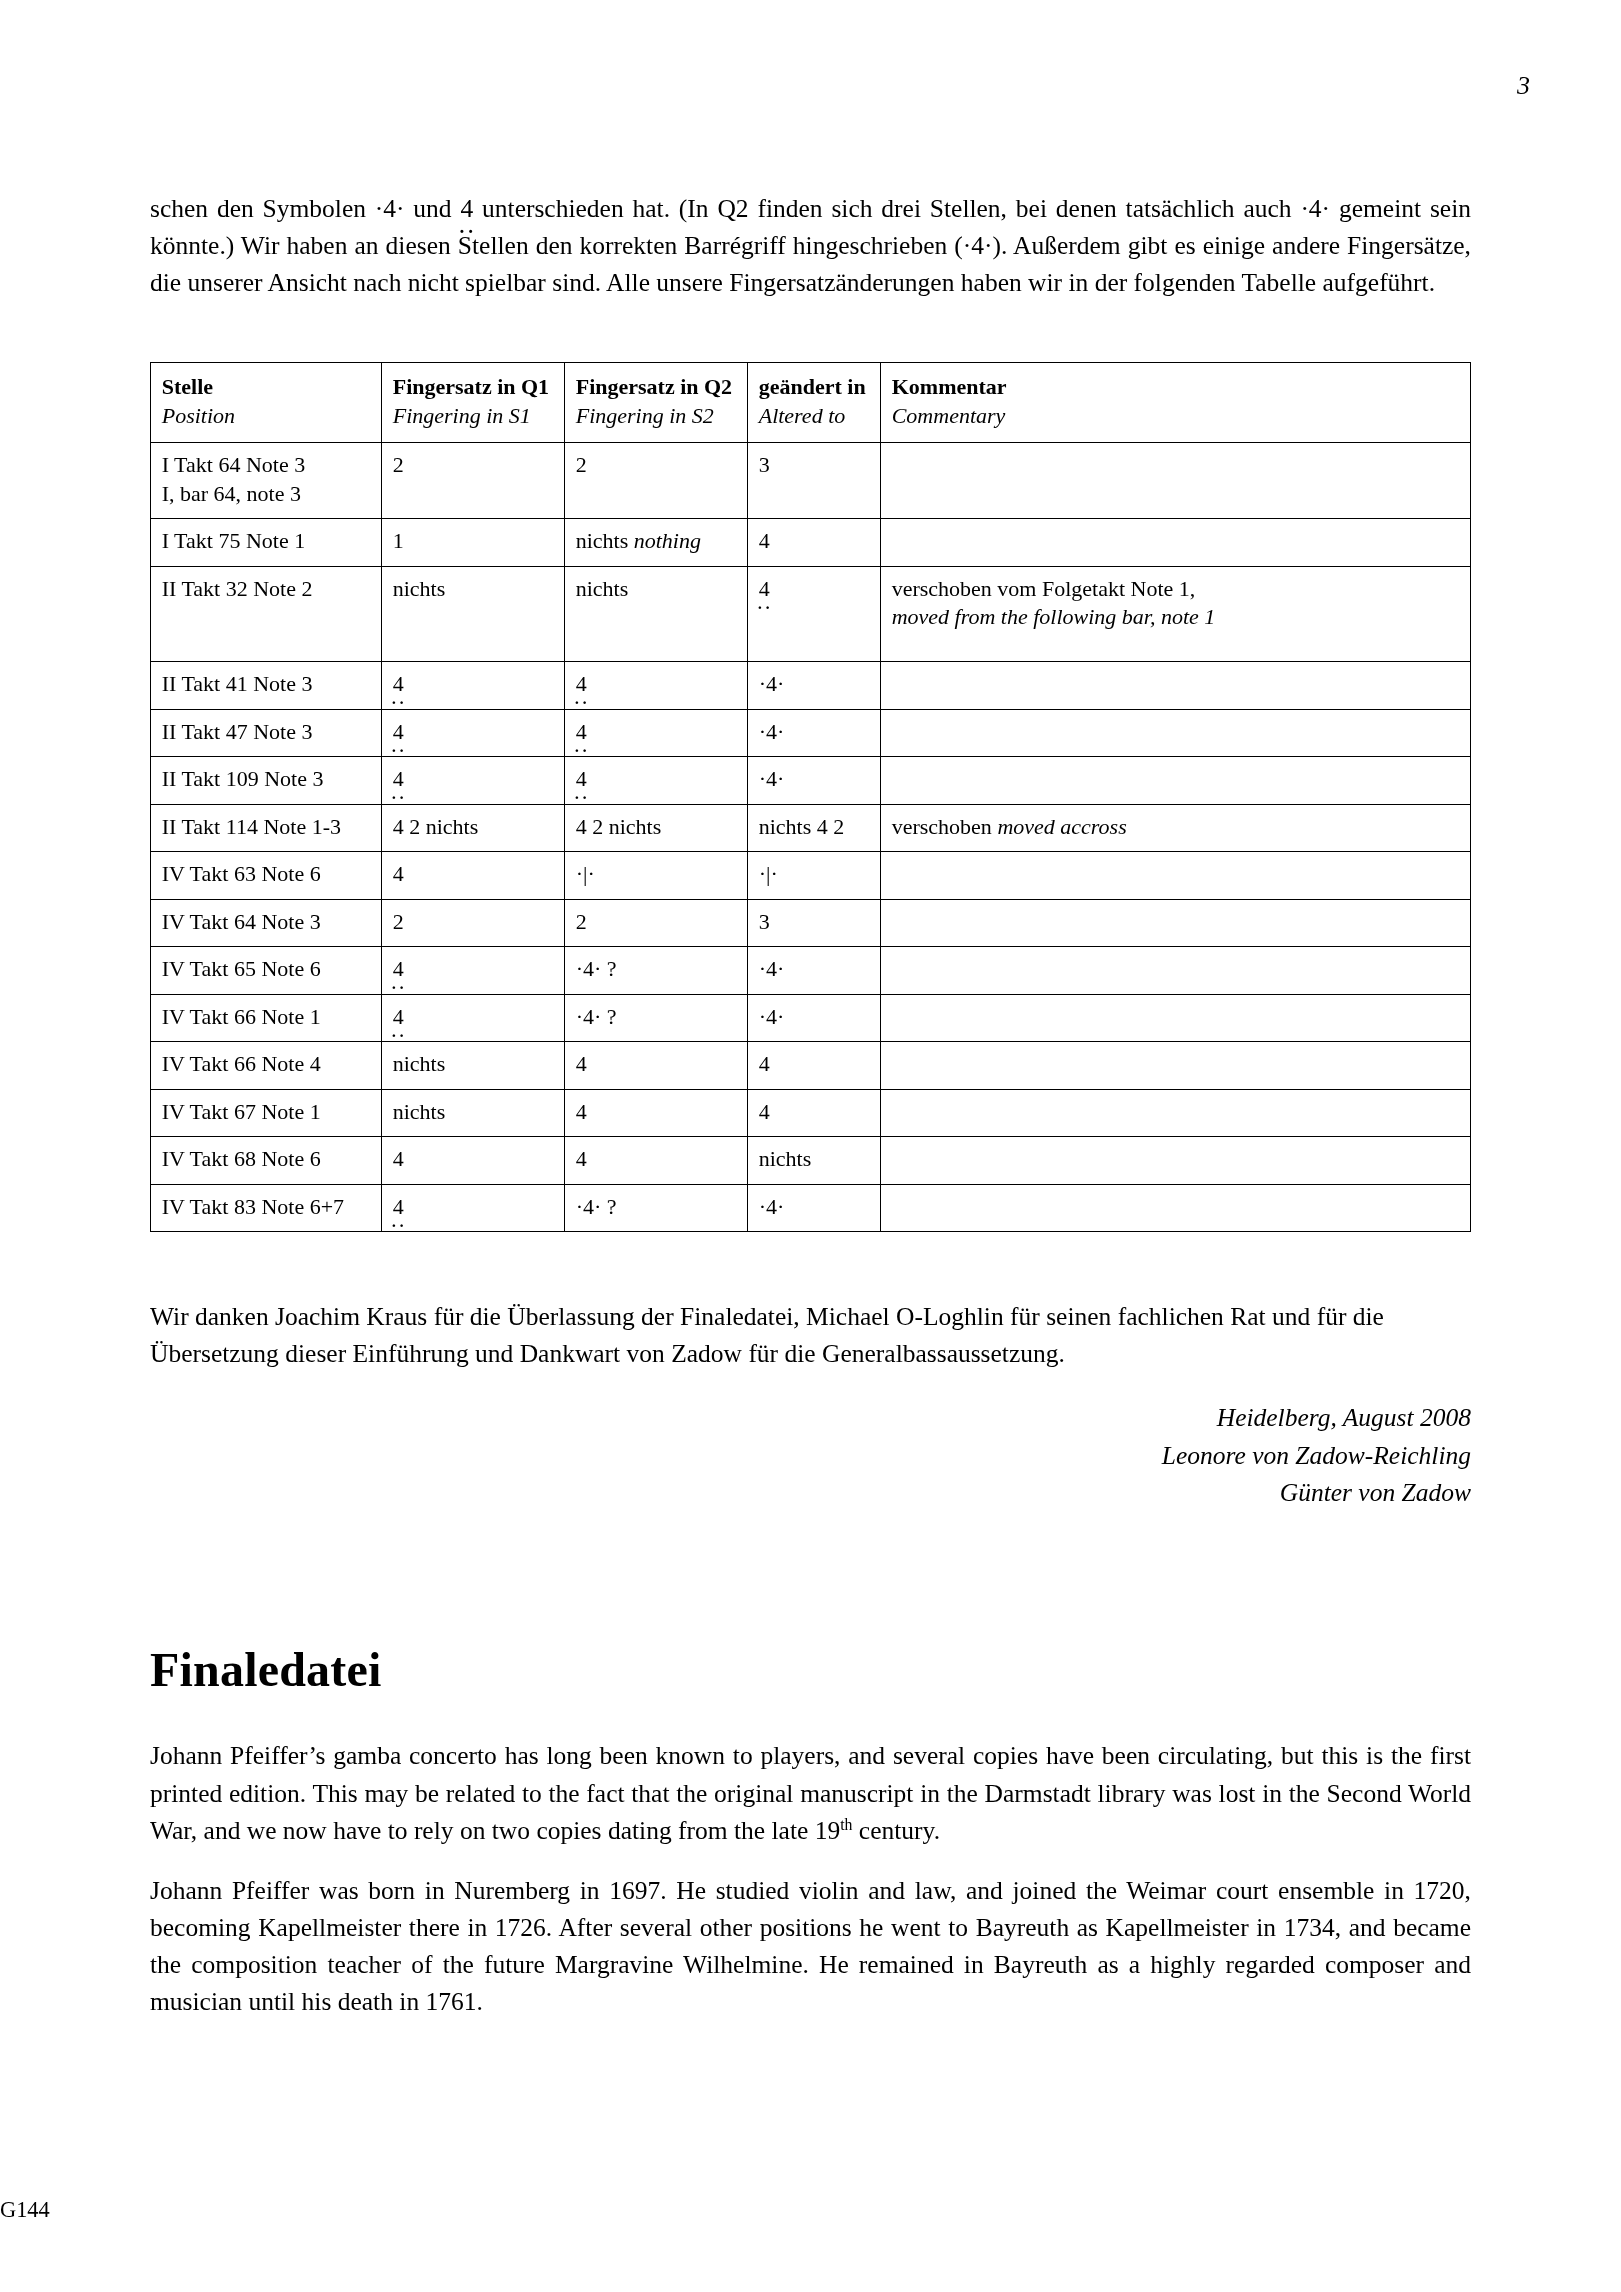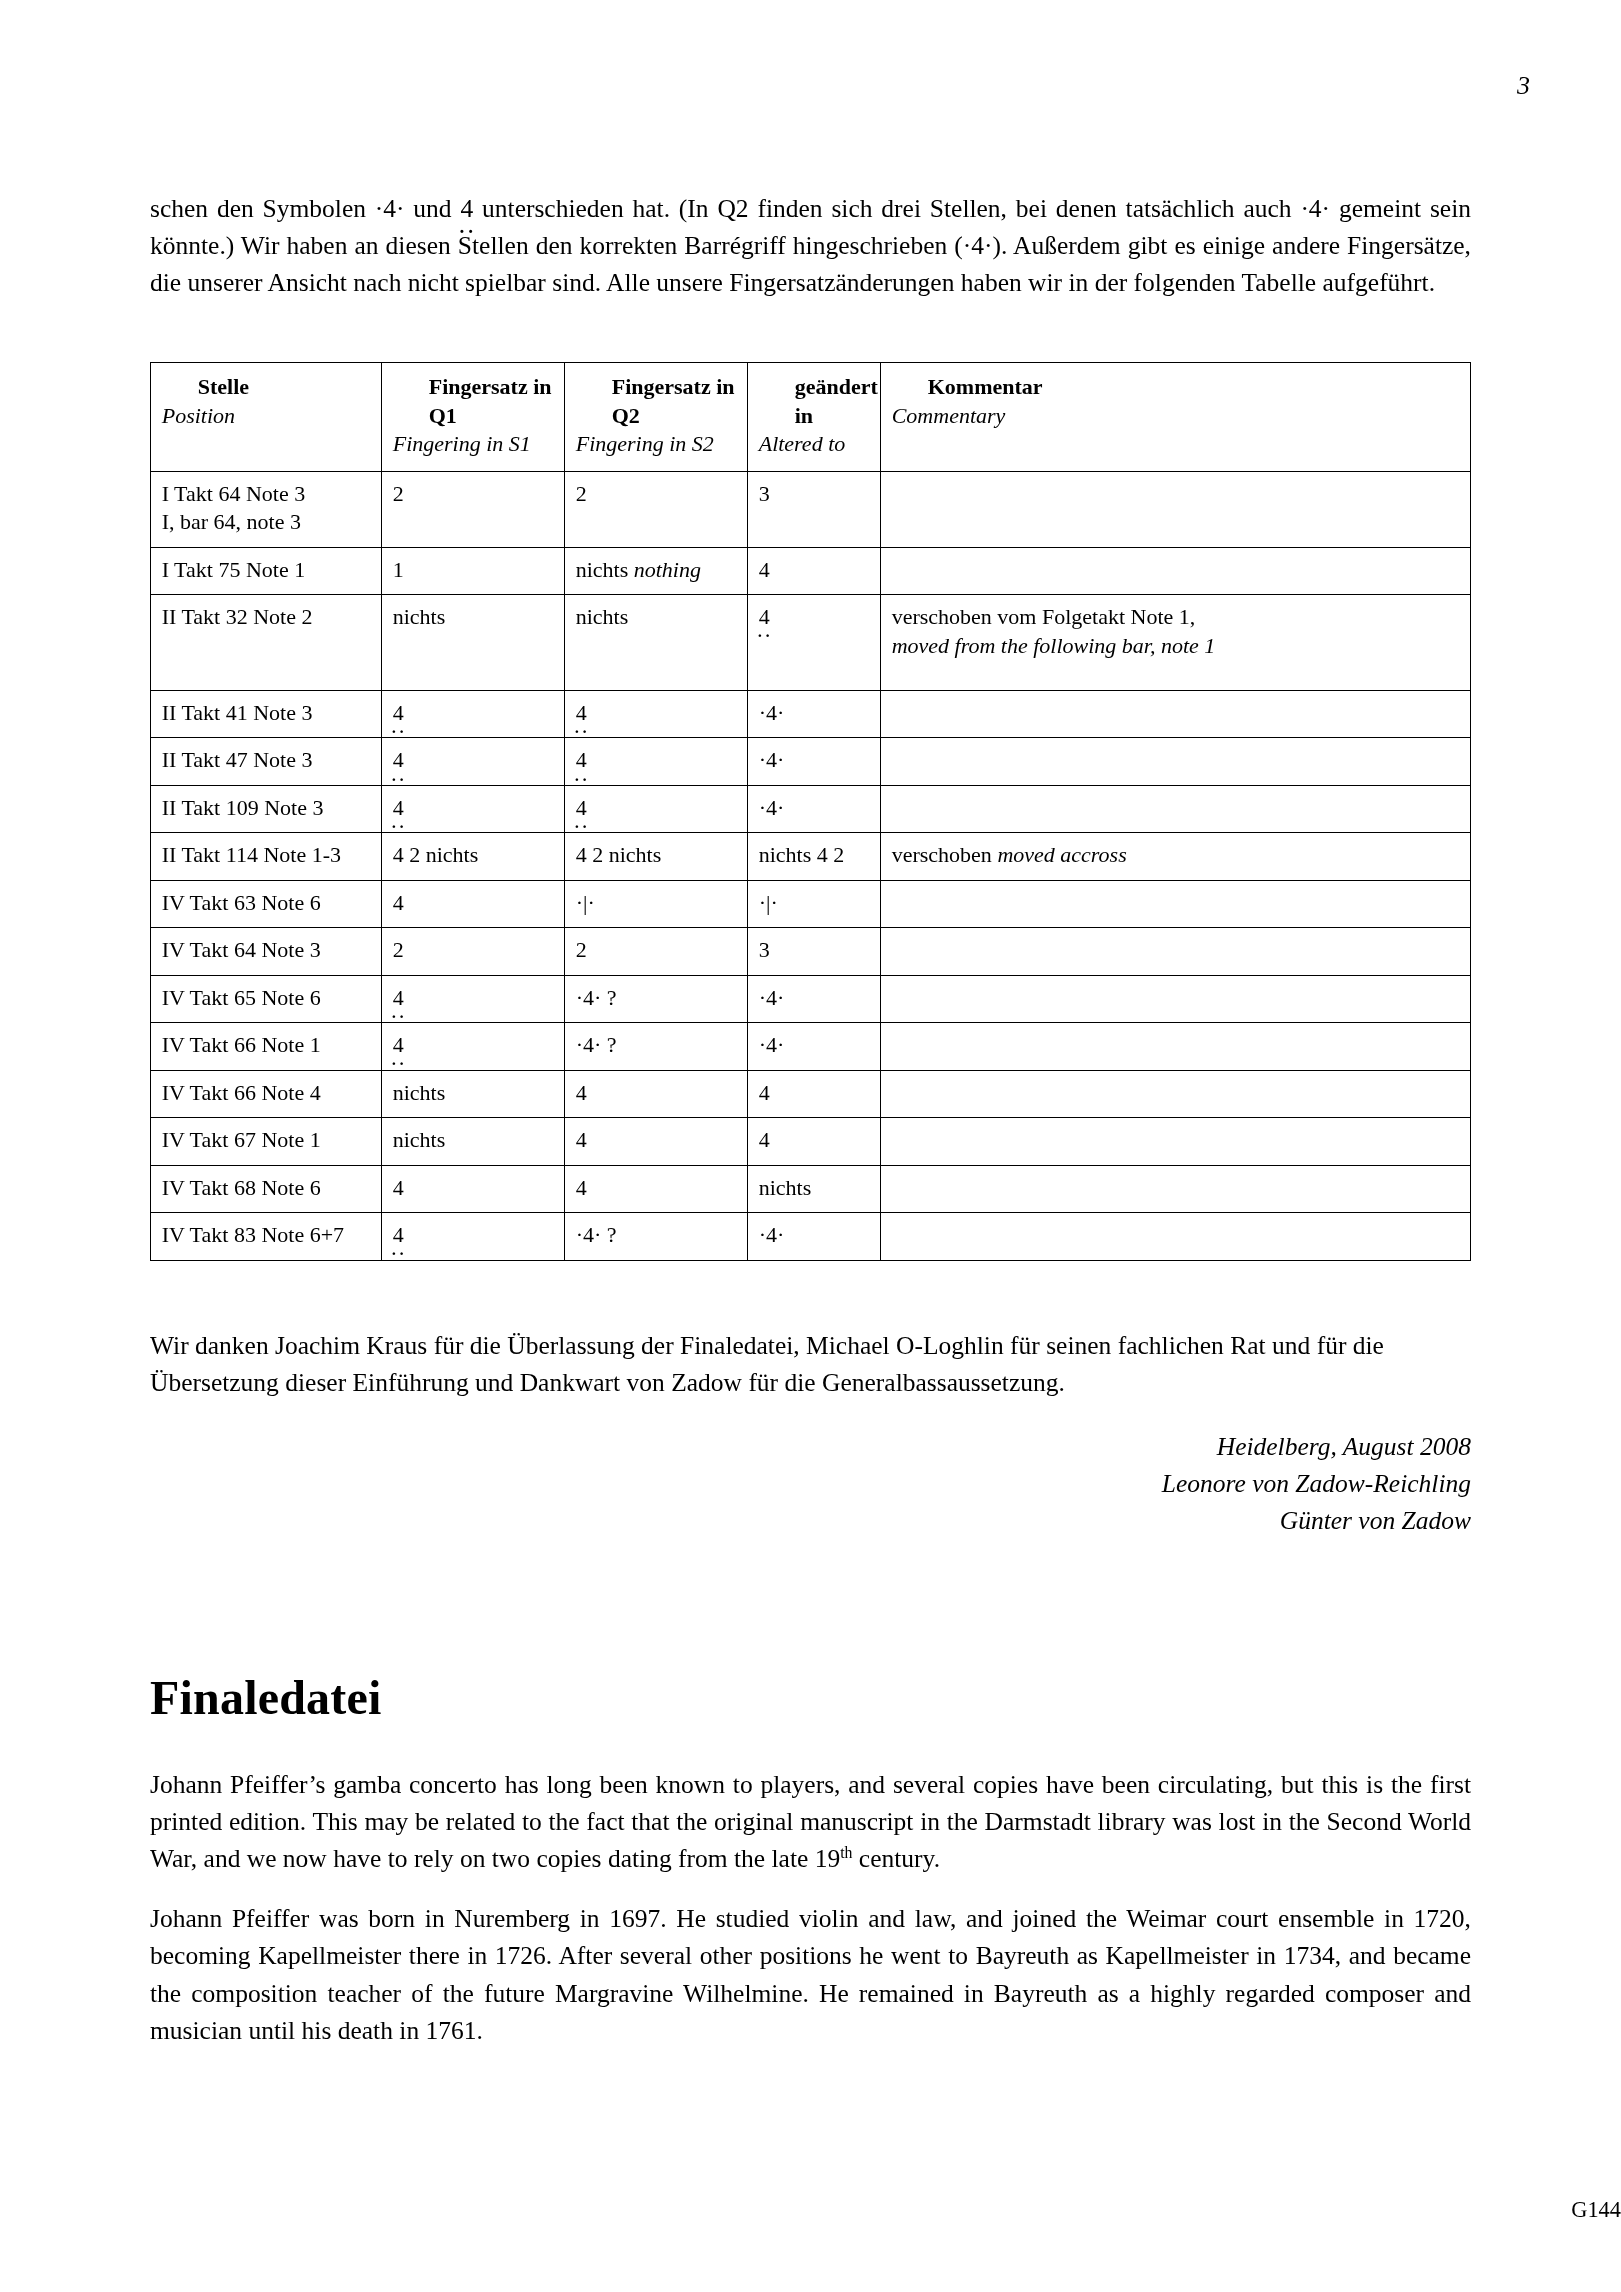"Stelle" .th-de { margin-left: 36px -> none }
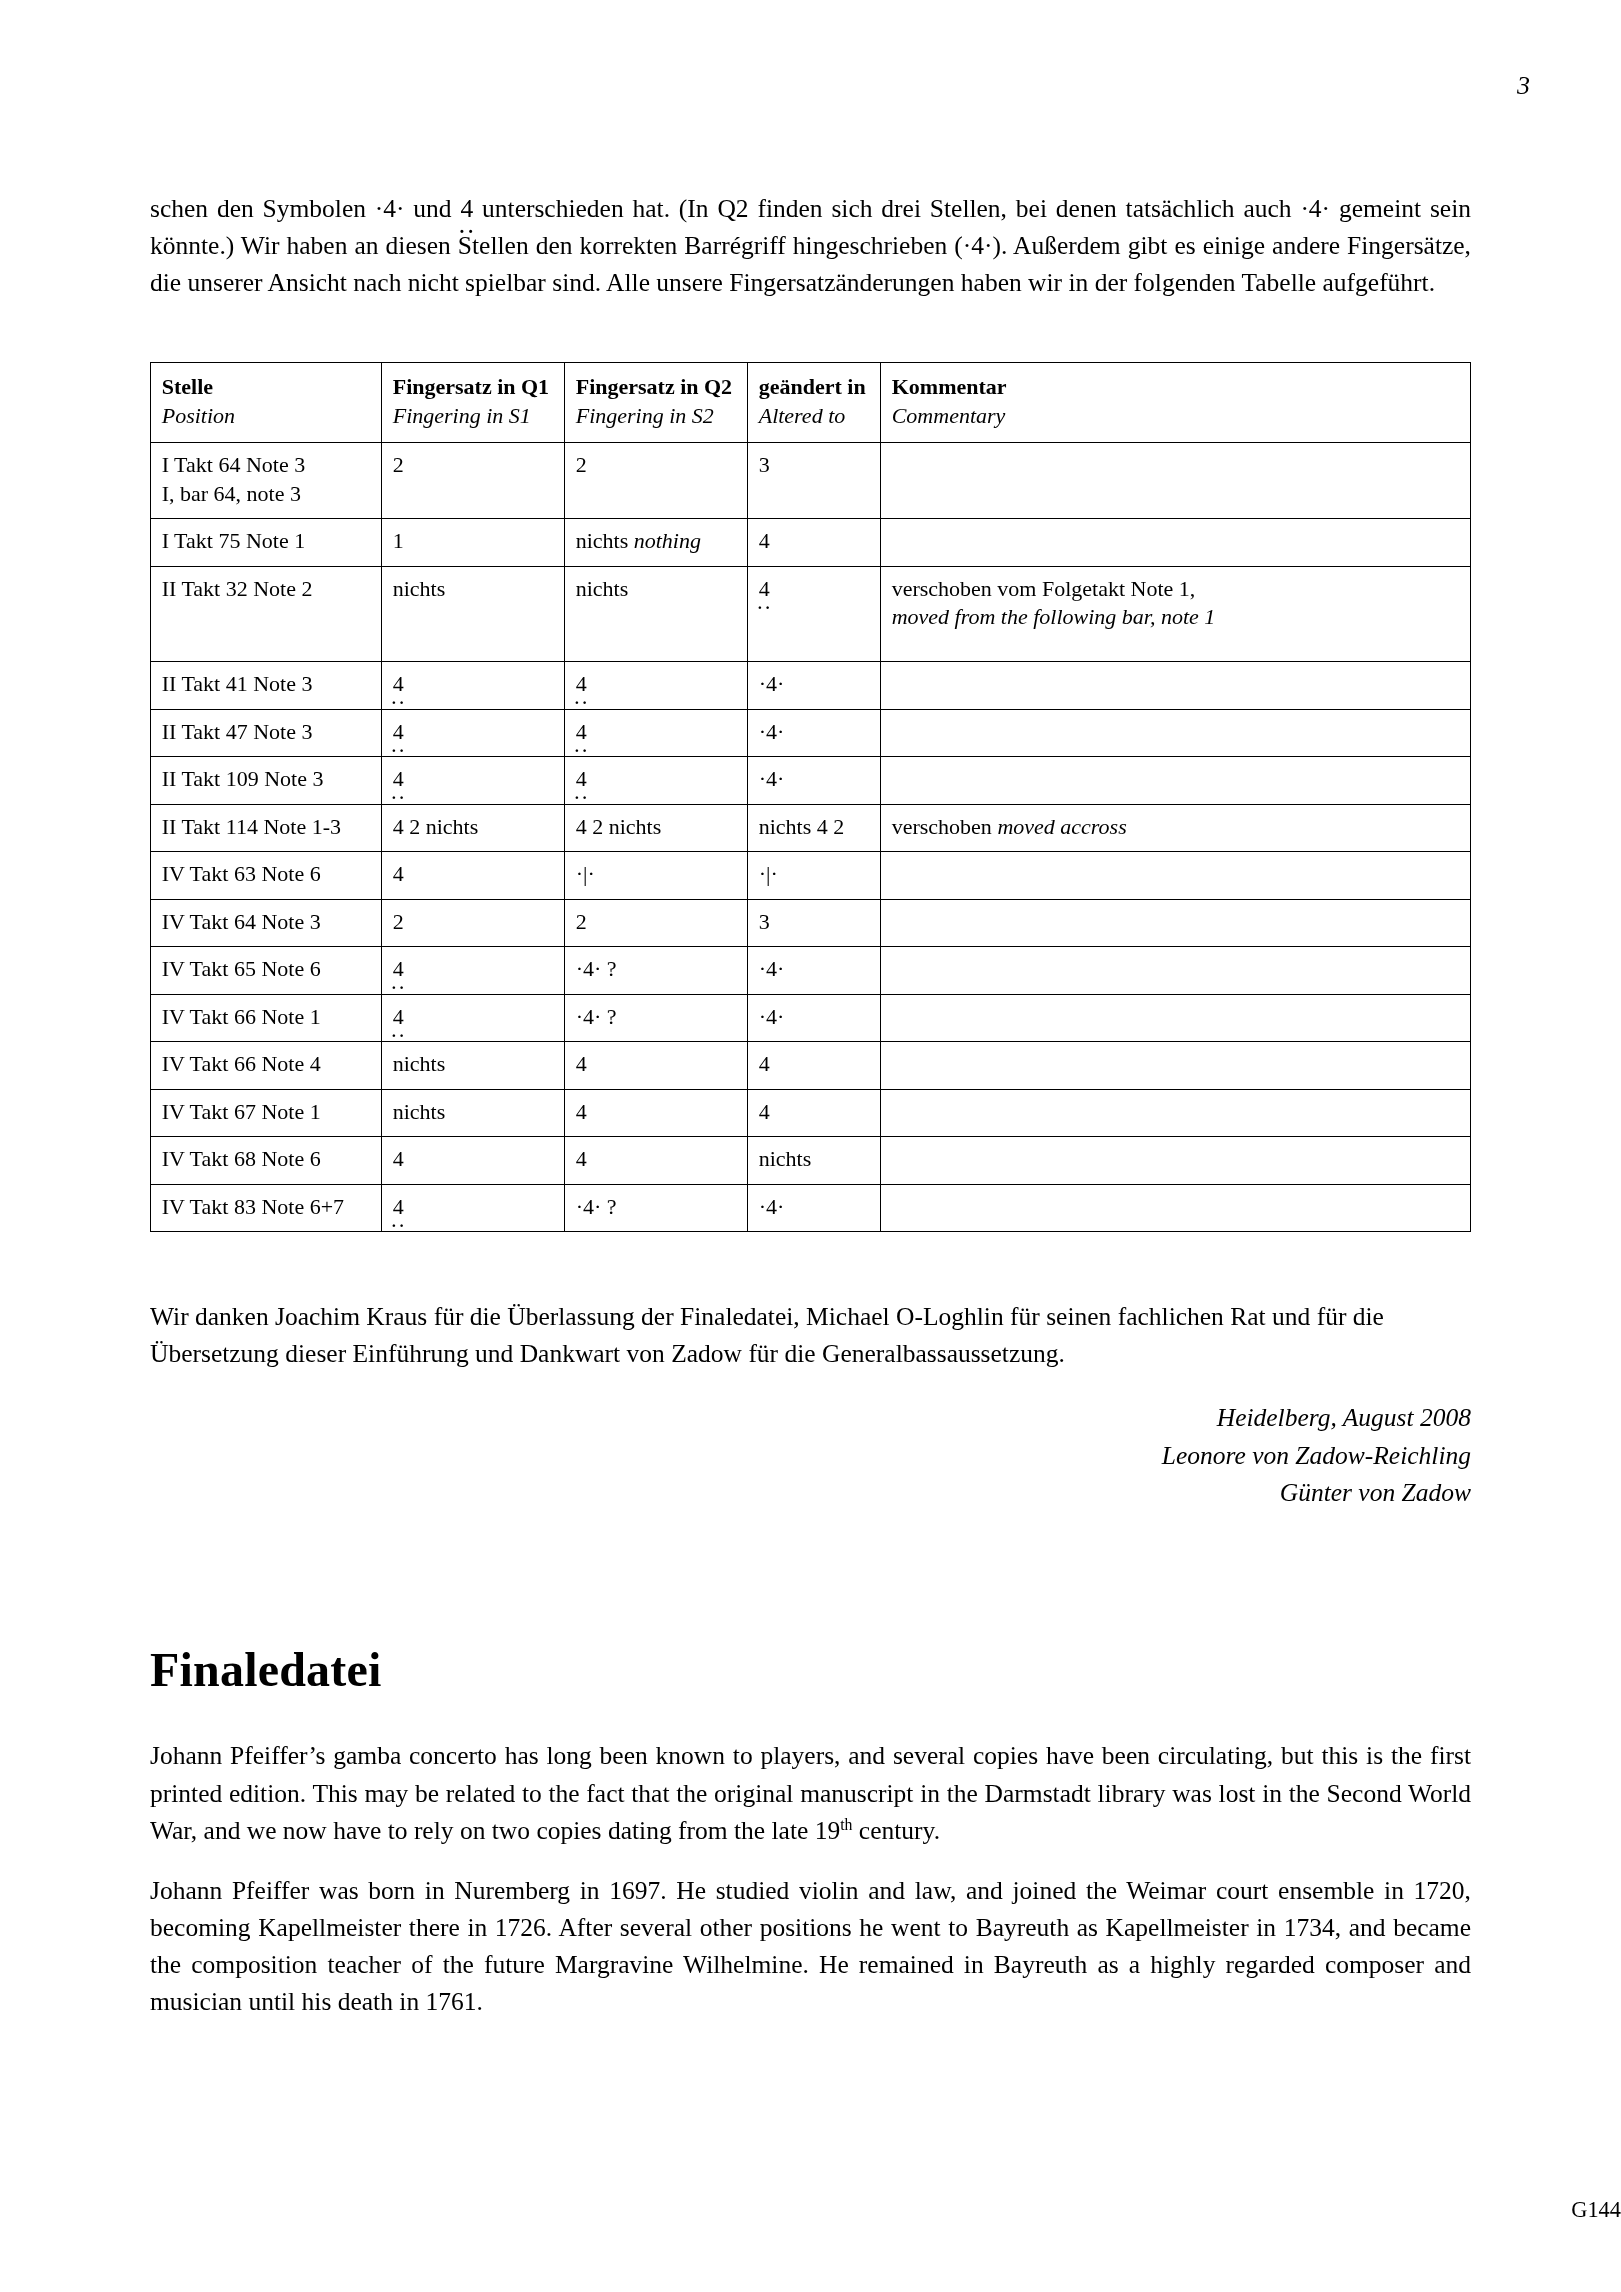"G144" .footer { text-align: right -> left }
